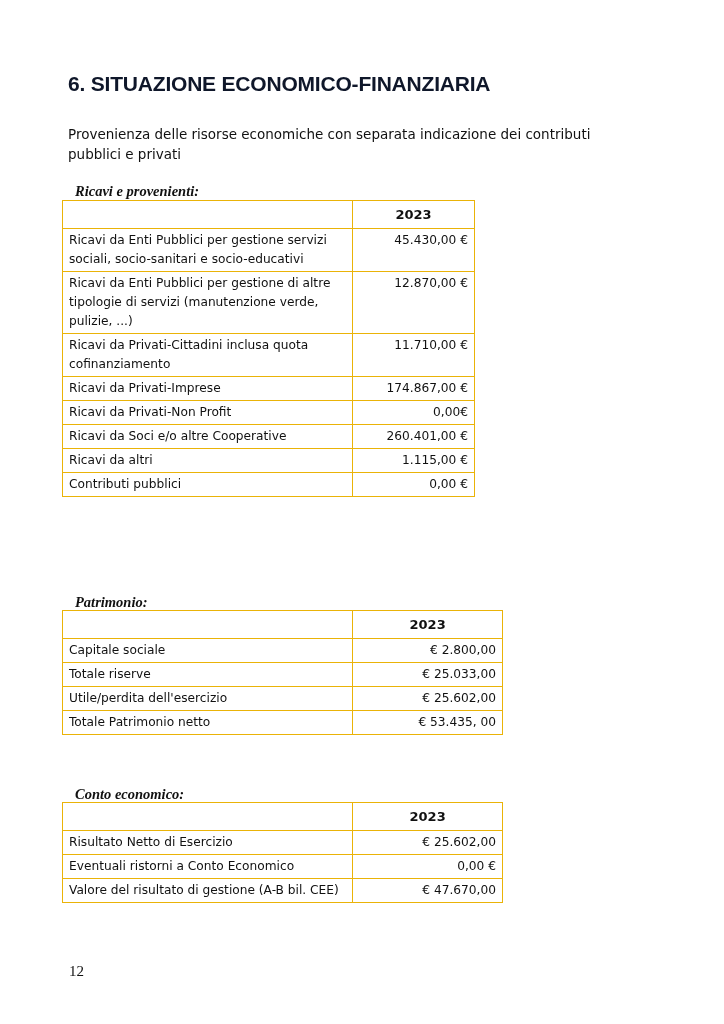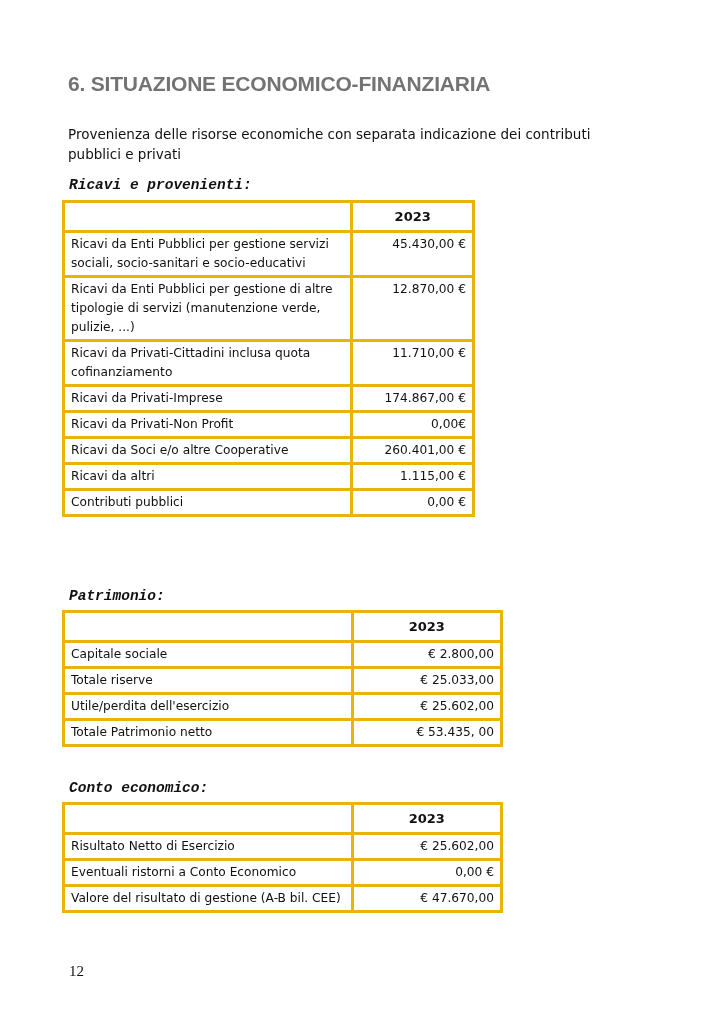"6. SITUAZIONE ECONOMICO-FINANZIARIA" .heading { color: #737373 -> #0f172a }
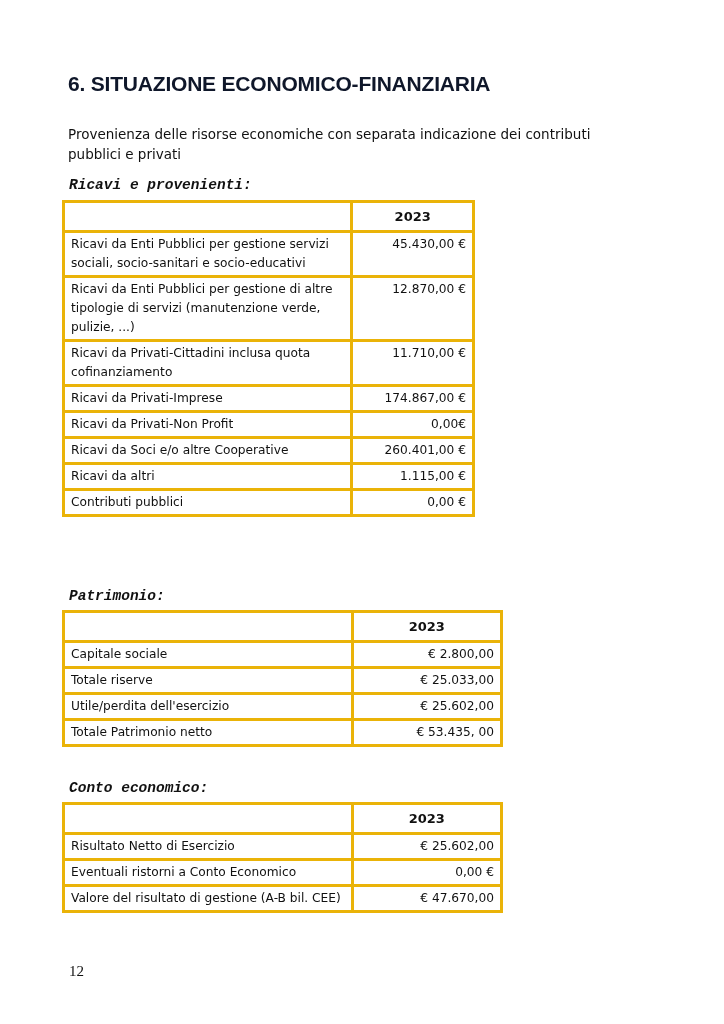"Ricavi e provenienti:" .section-label { font-family: Liberation Mono, monospace -> Liberation Serif, serif; margin: 0 -> 6px }
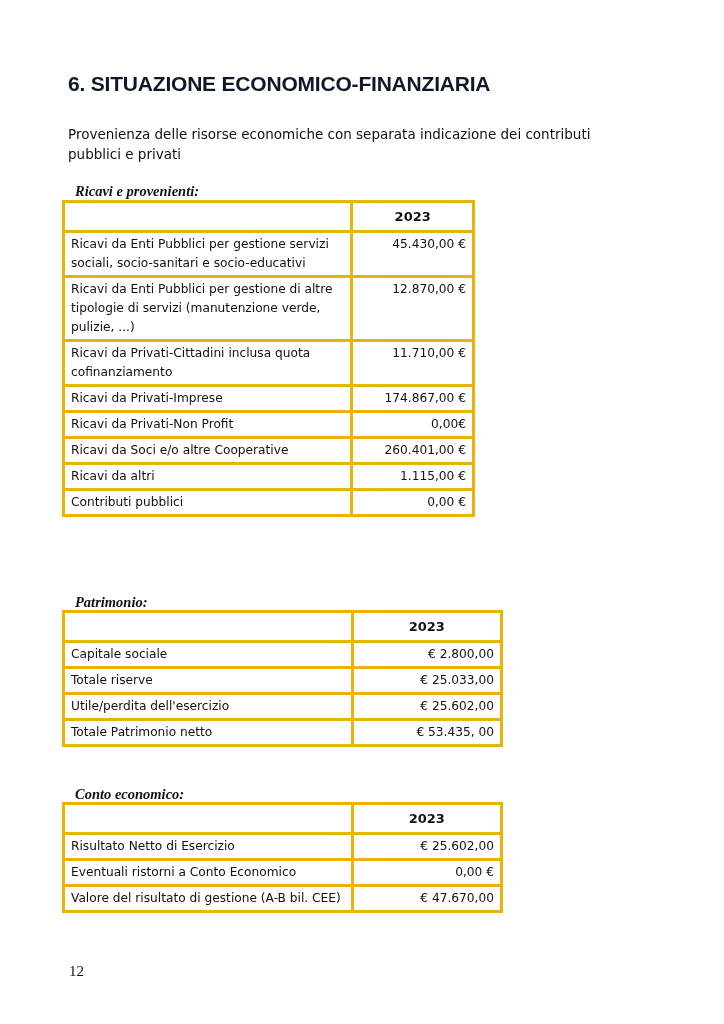"2023" table.fin td, table.fin th { border: 3px solid #eab308 -> 1px solid #eab308 }
